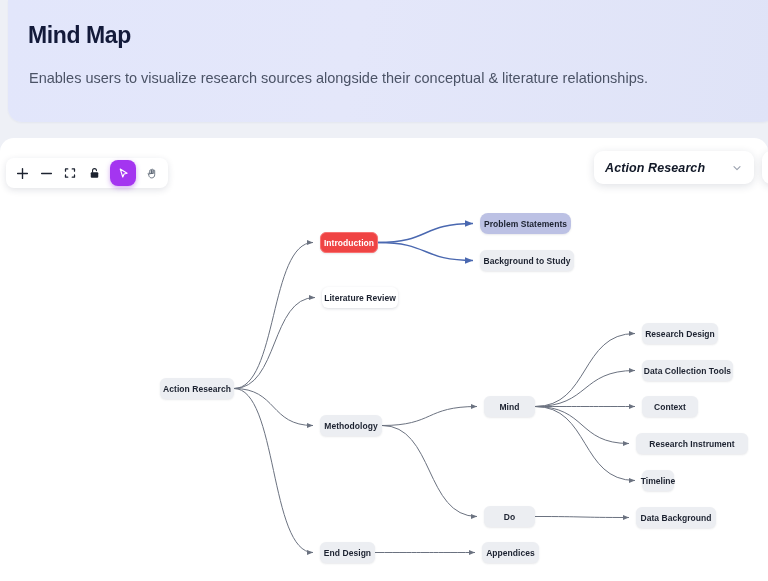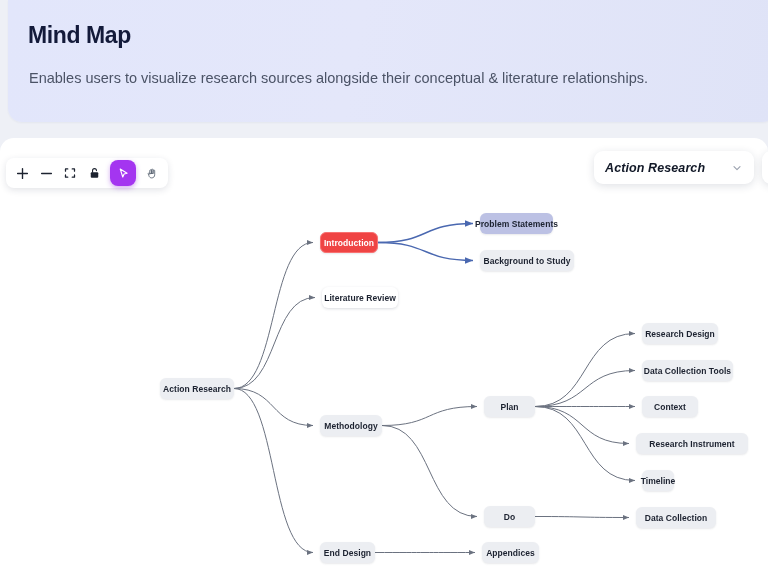"Problem Statements" div.node { border-radius: none -> 8px; width: 73px -> 91px }
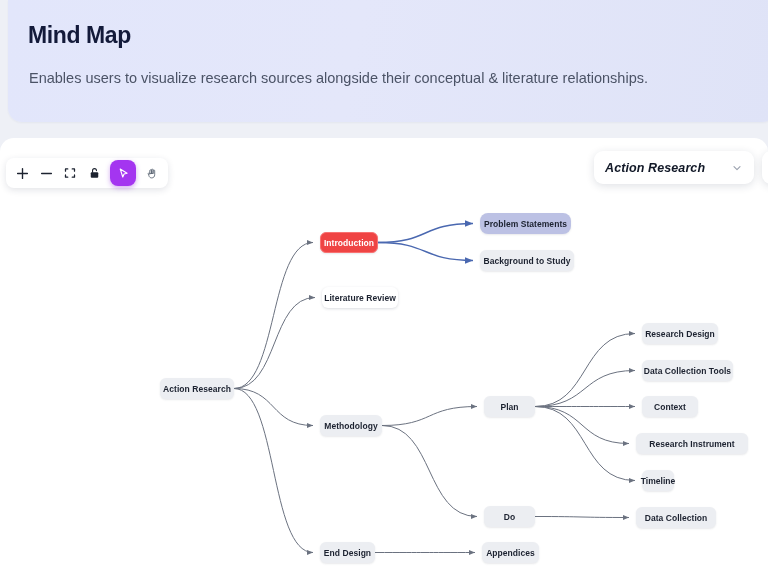"Plan" span { text: Plan -> Mind }
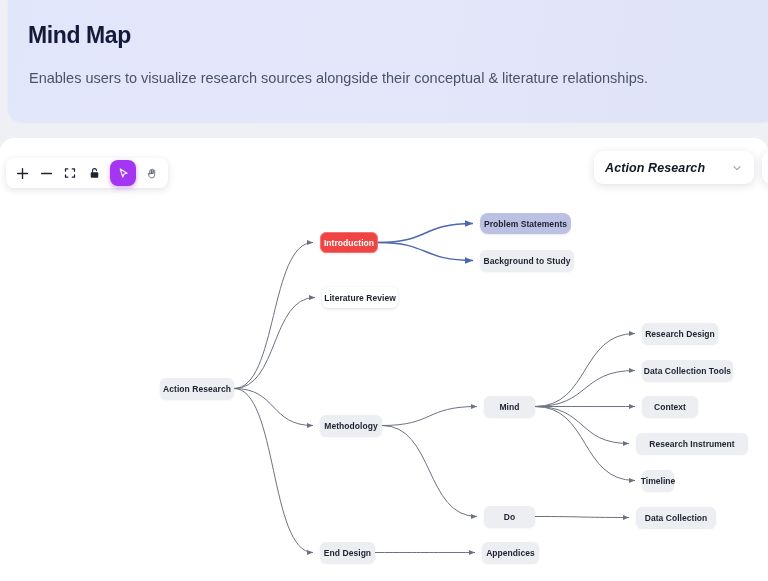"Data Collection" span { text: Collection -> Background }
